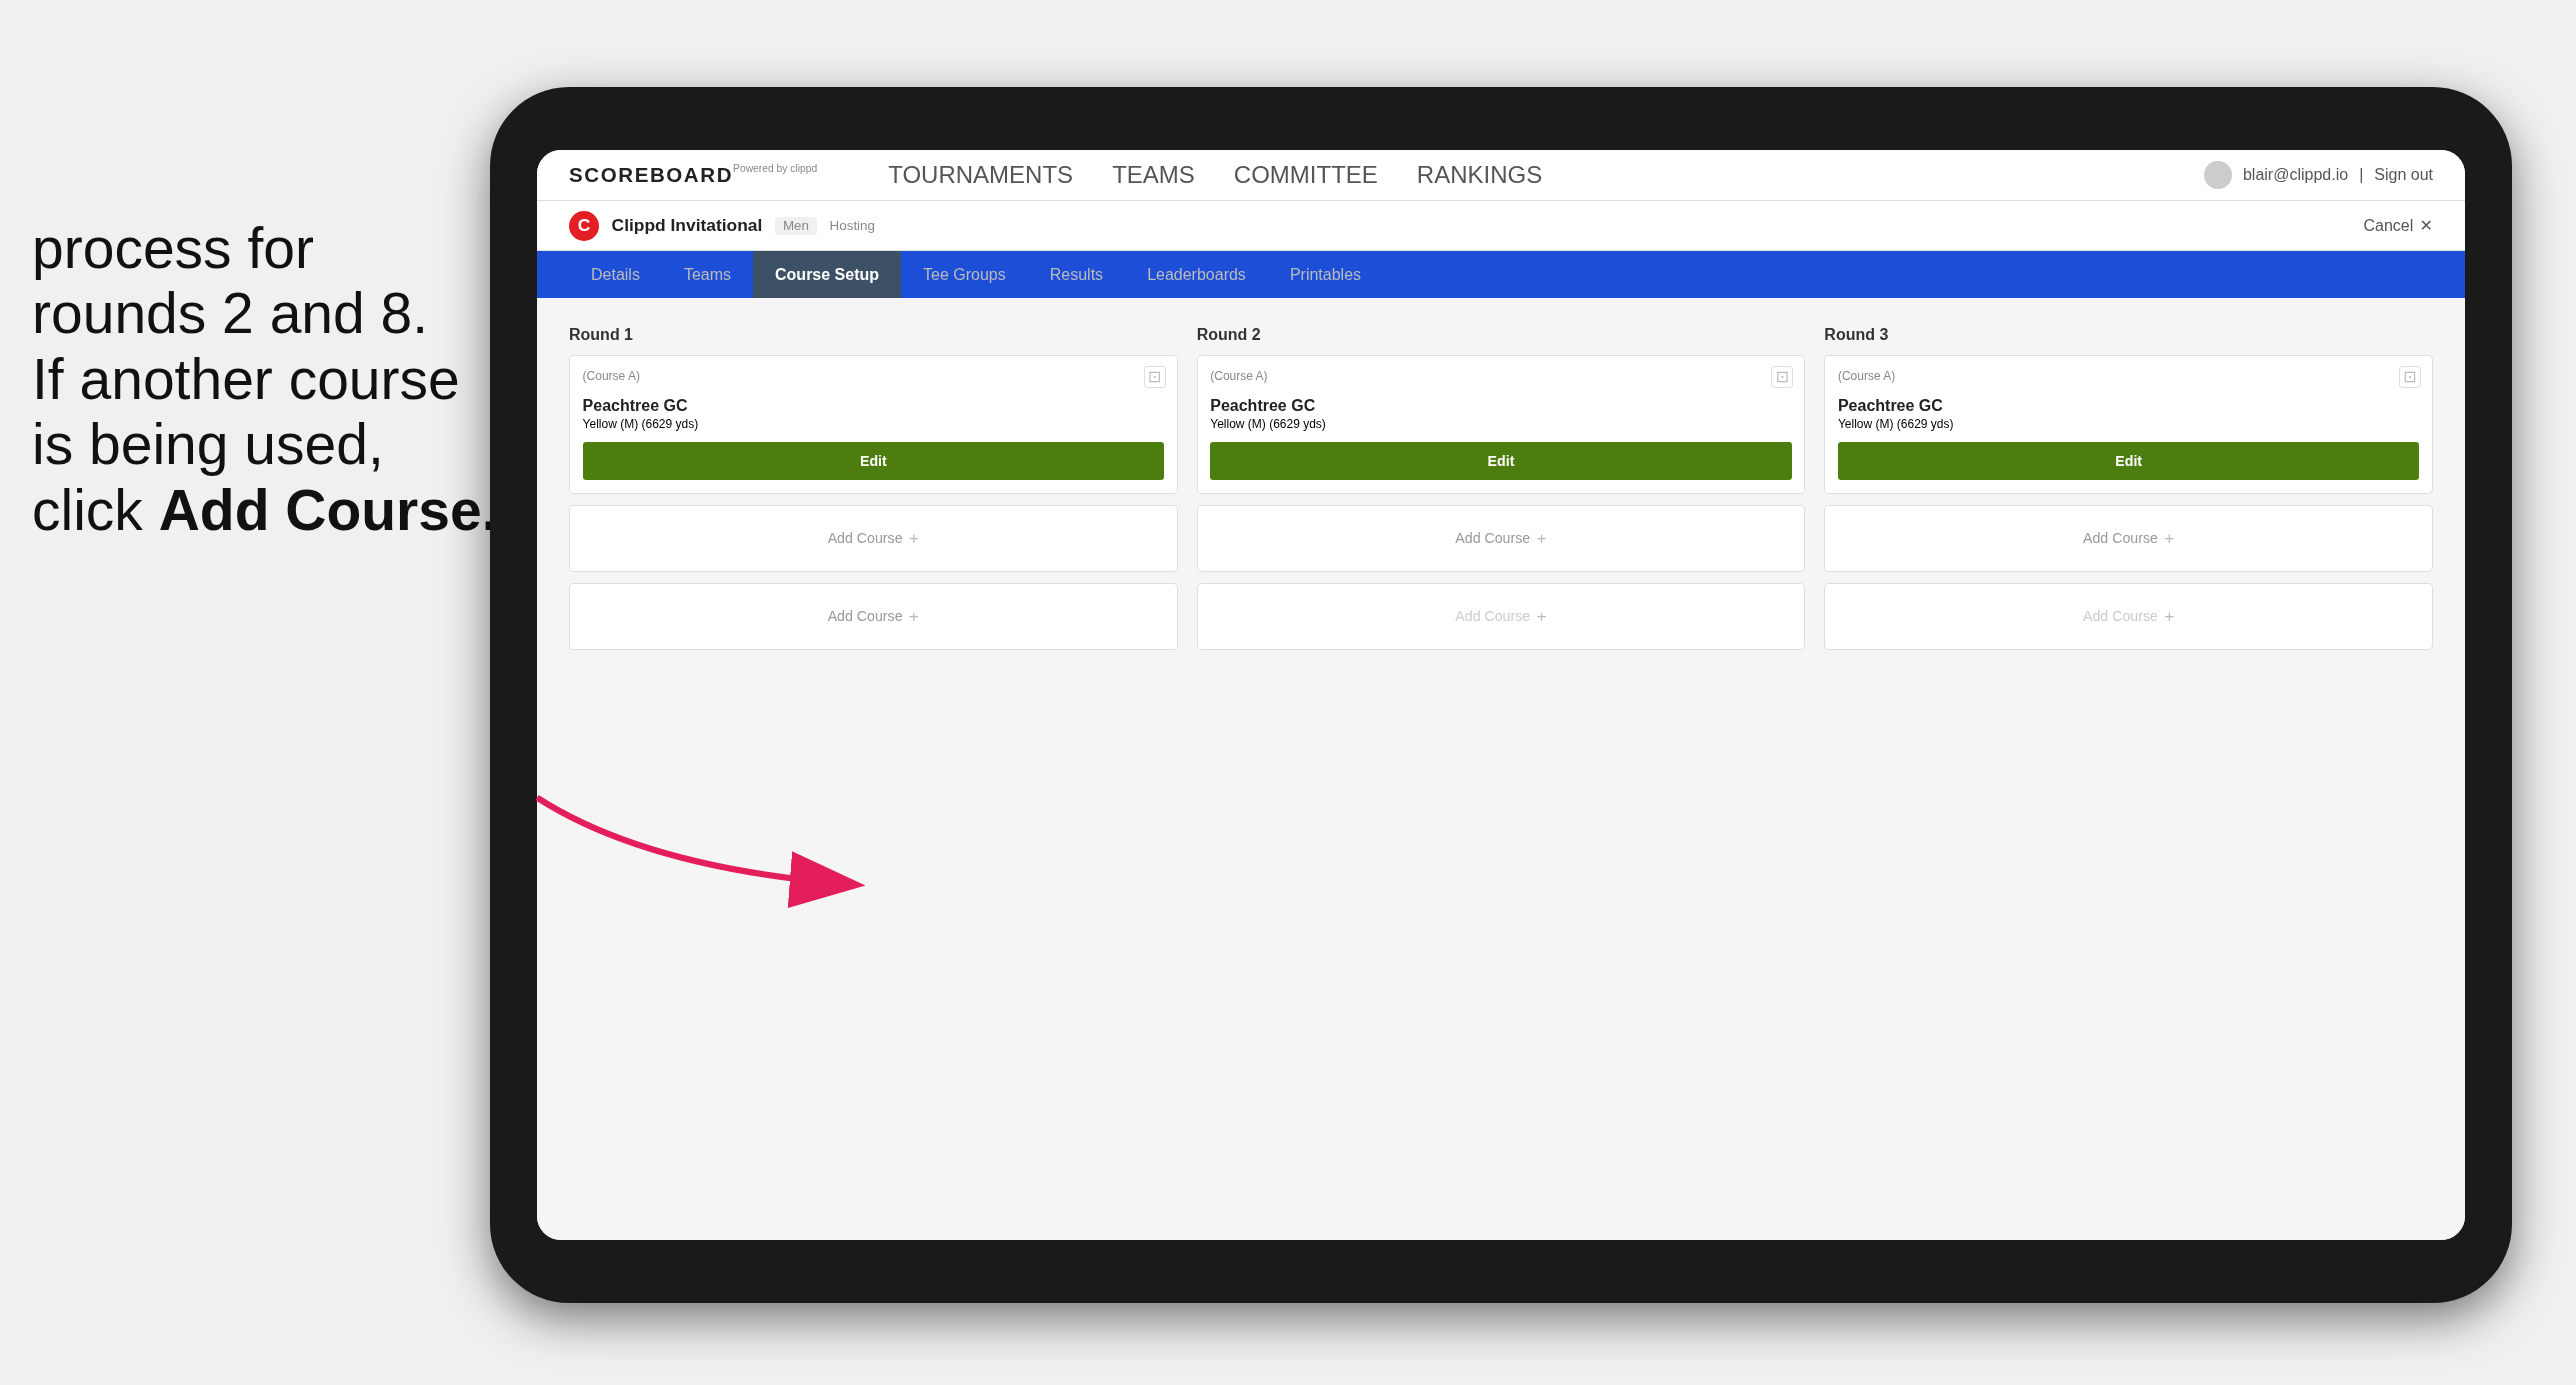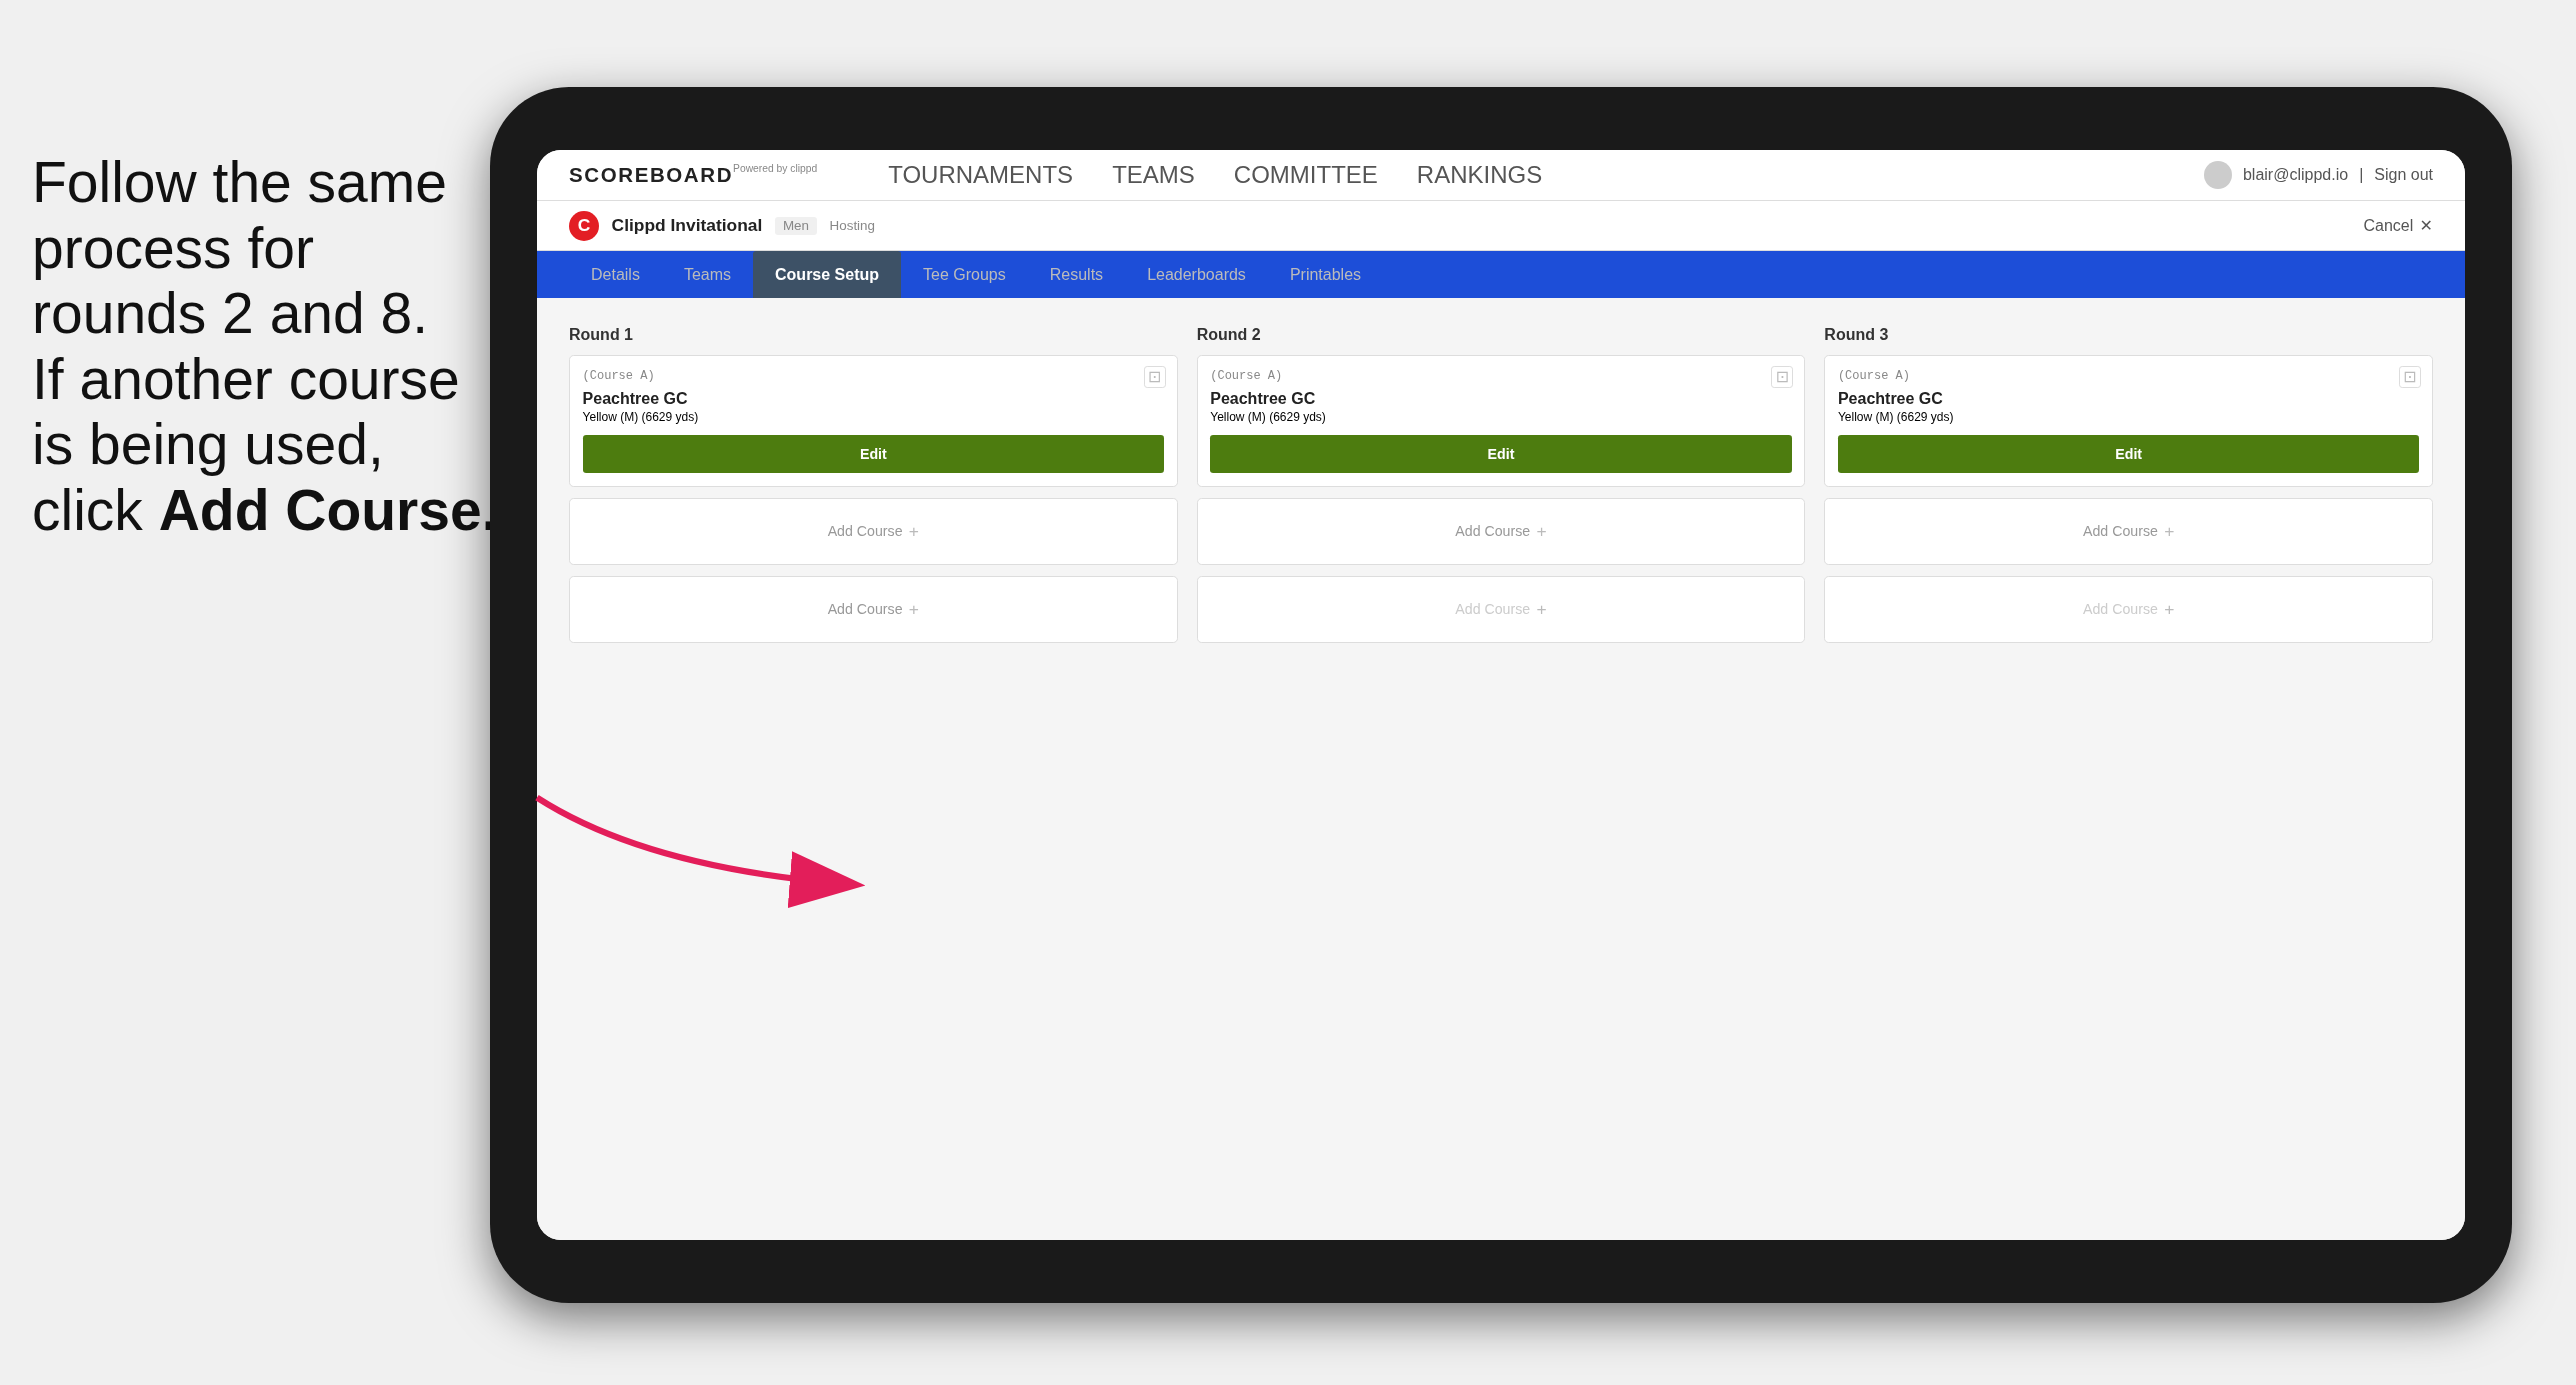"Follow the same" span { html: <span>Follow the same</span> -> none }
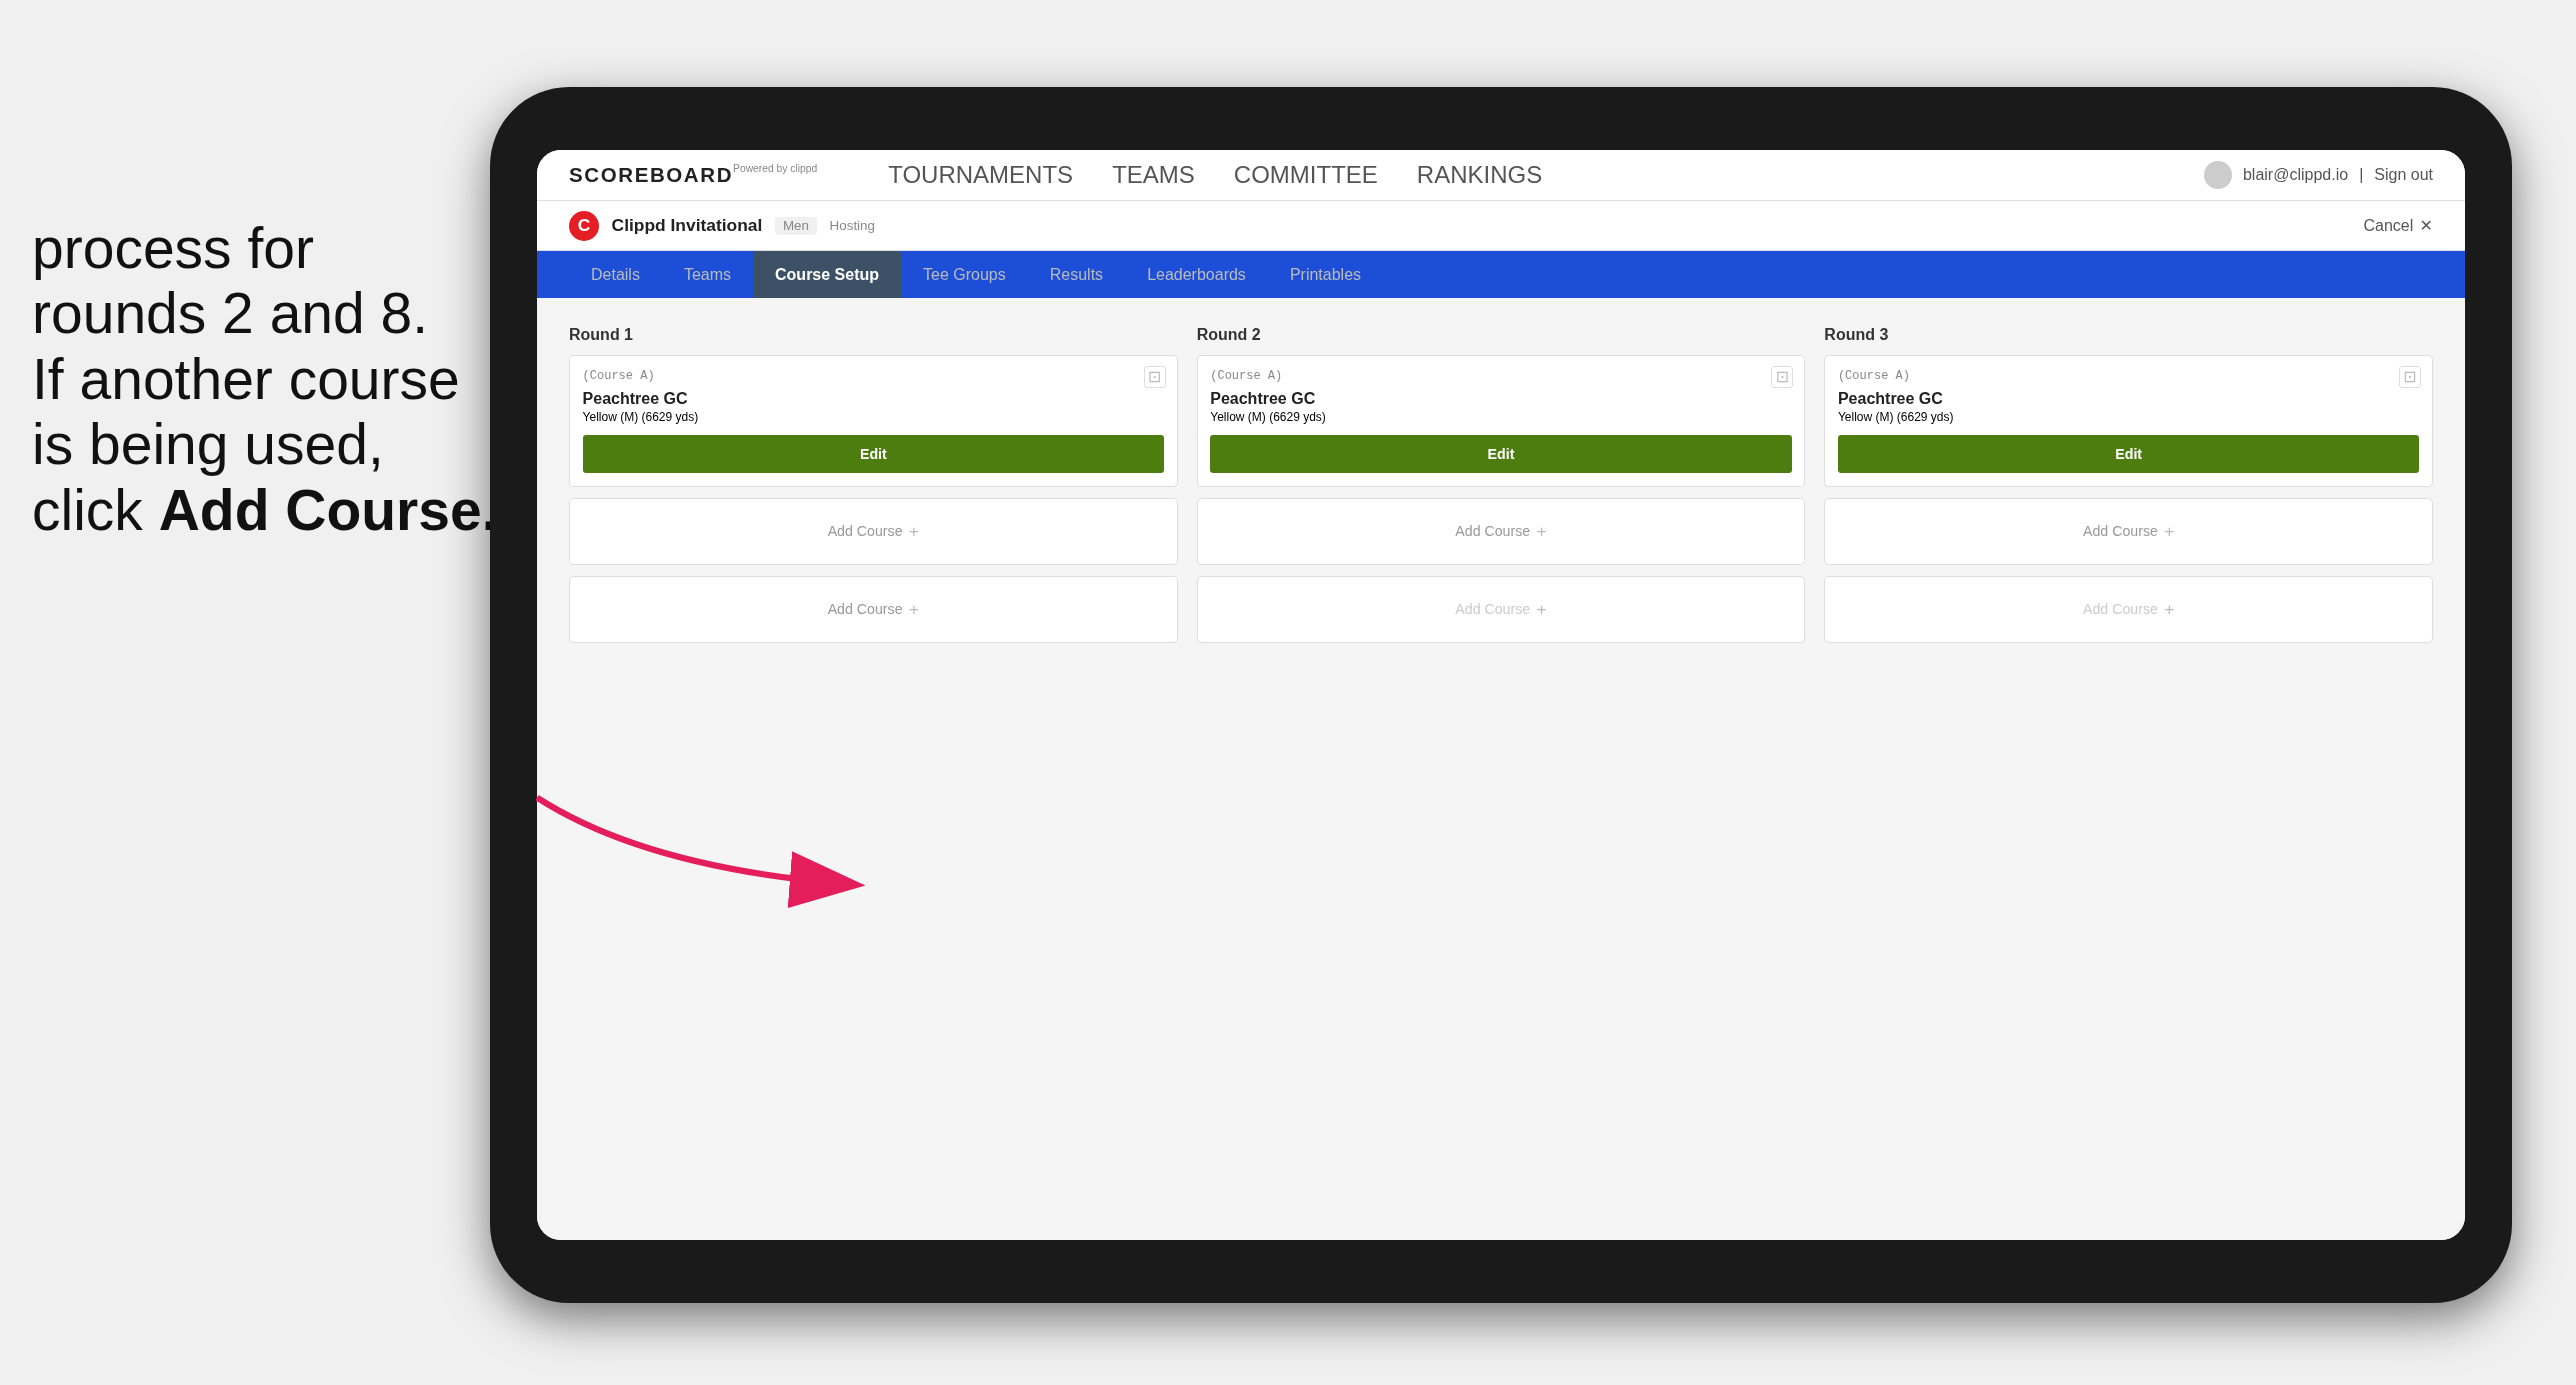"(Course A)" .course-label { font-family: Liberation Mono, monospace -> none; margin-bottom: 7px -> 14px }
